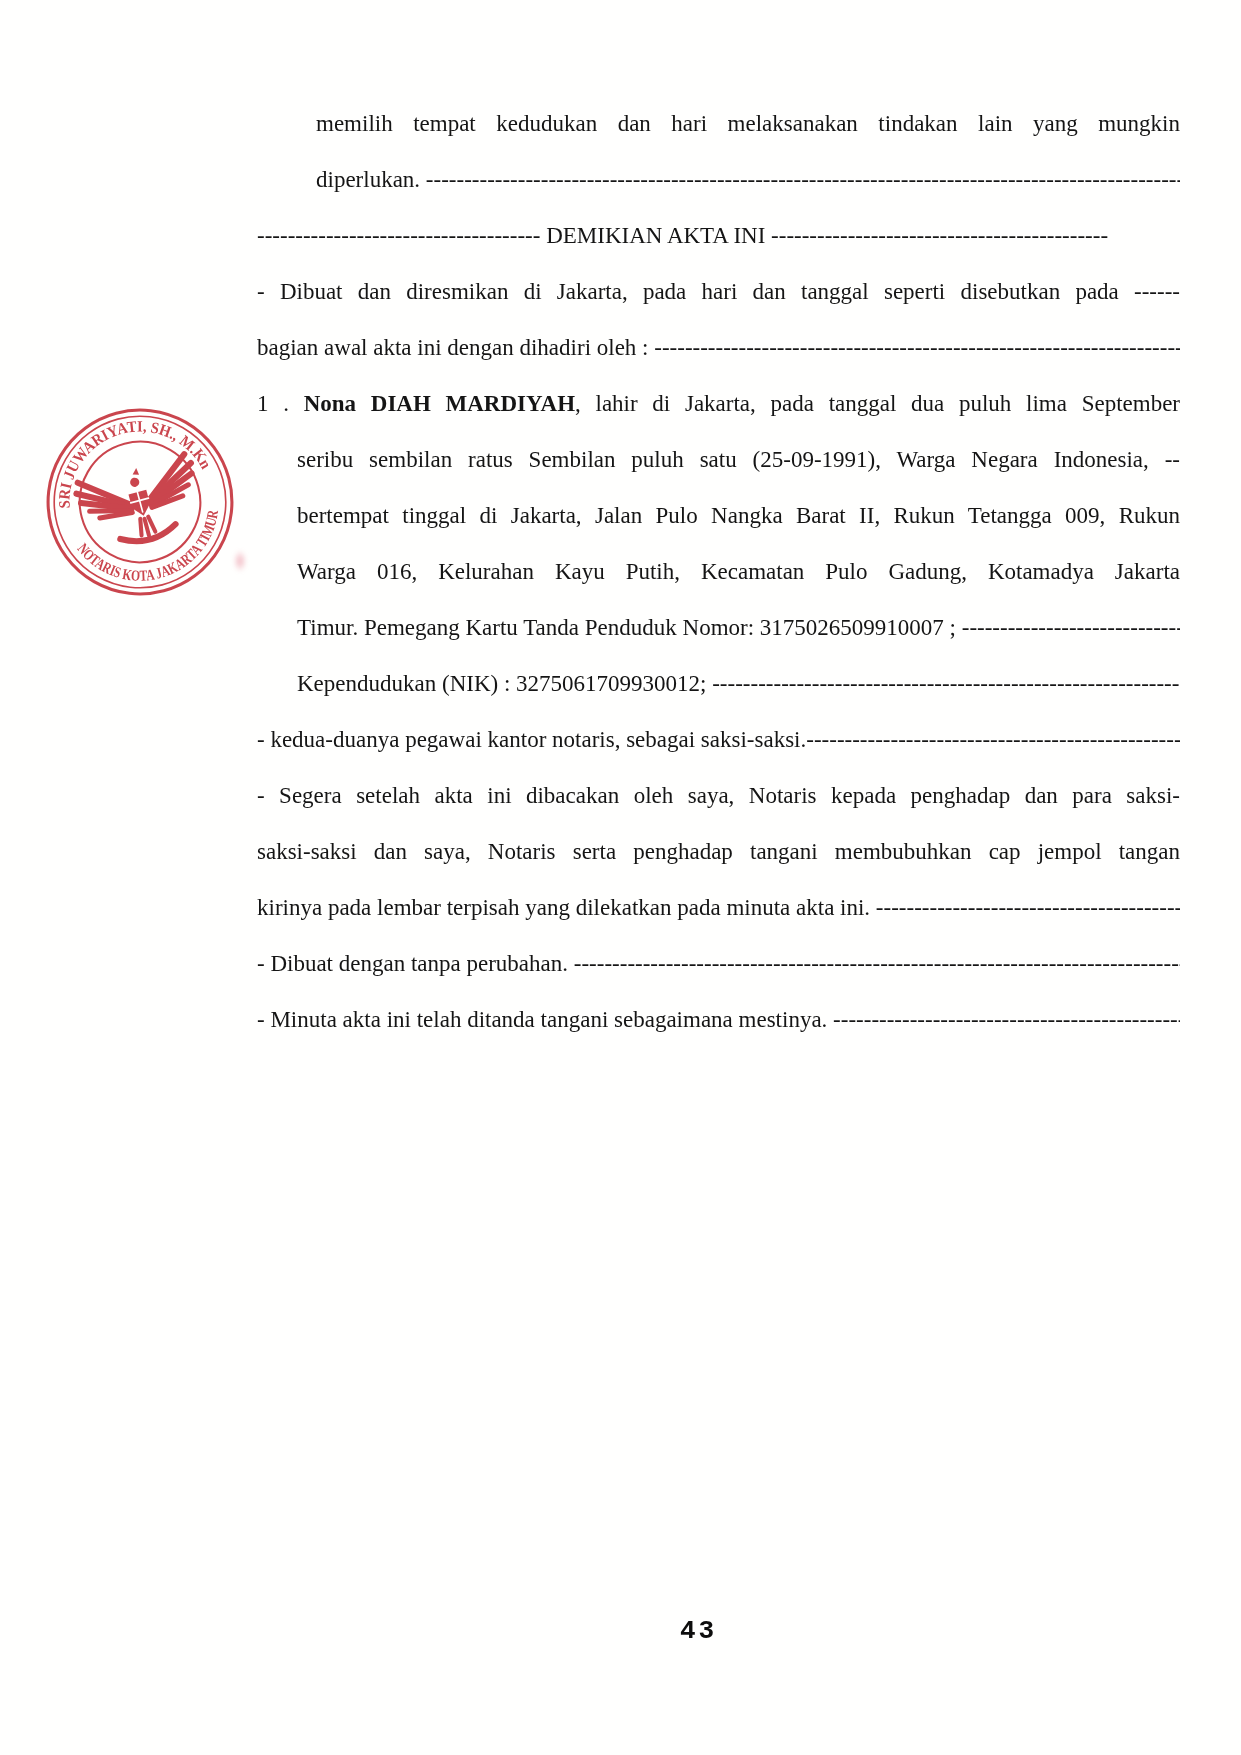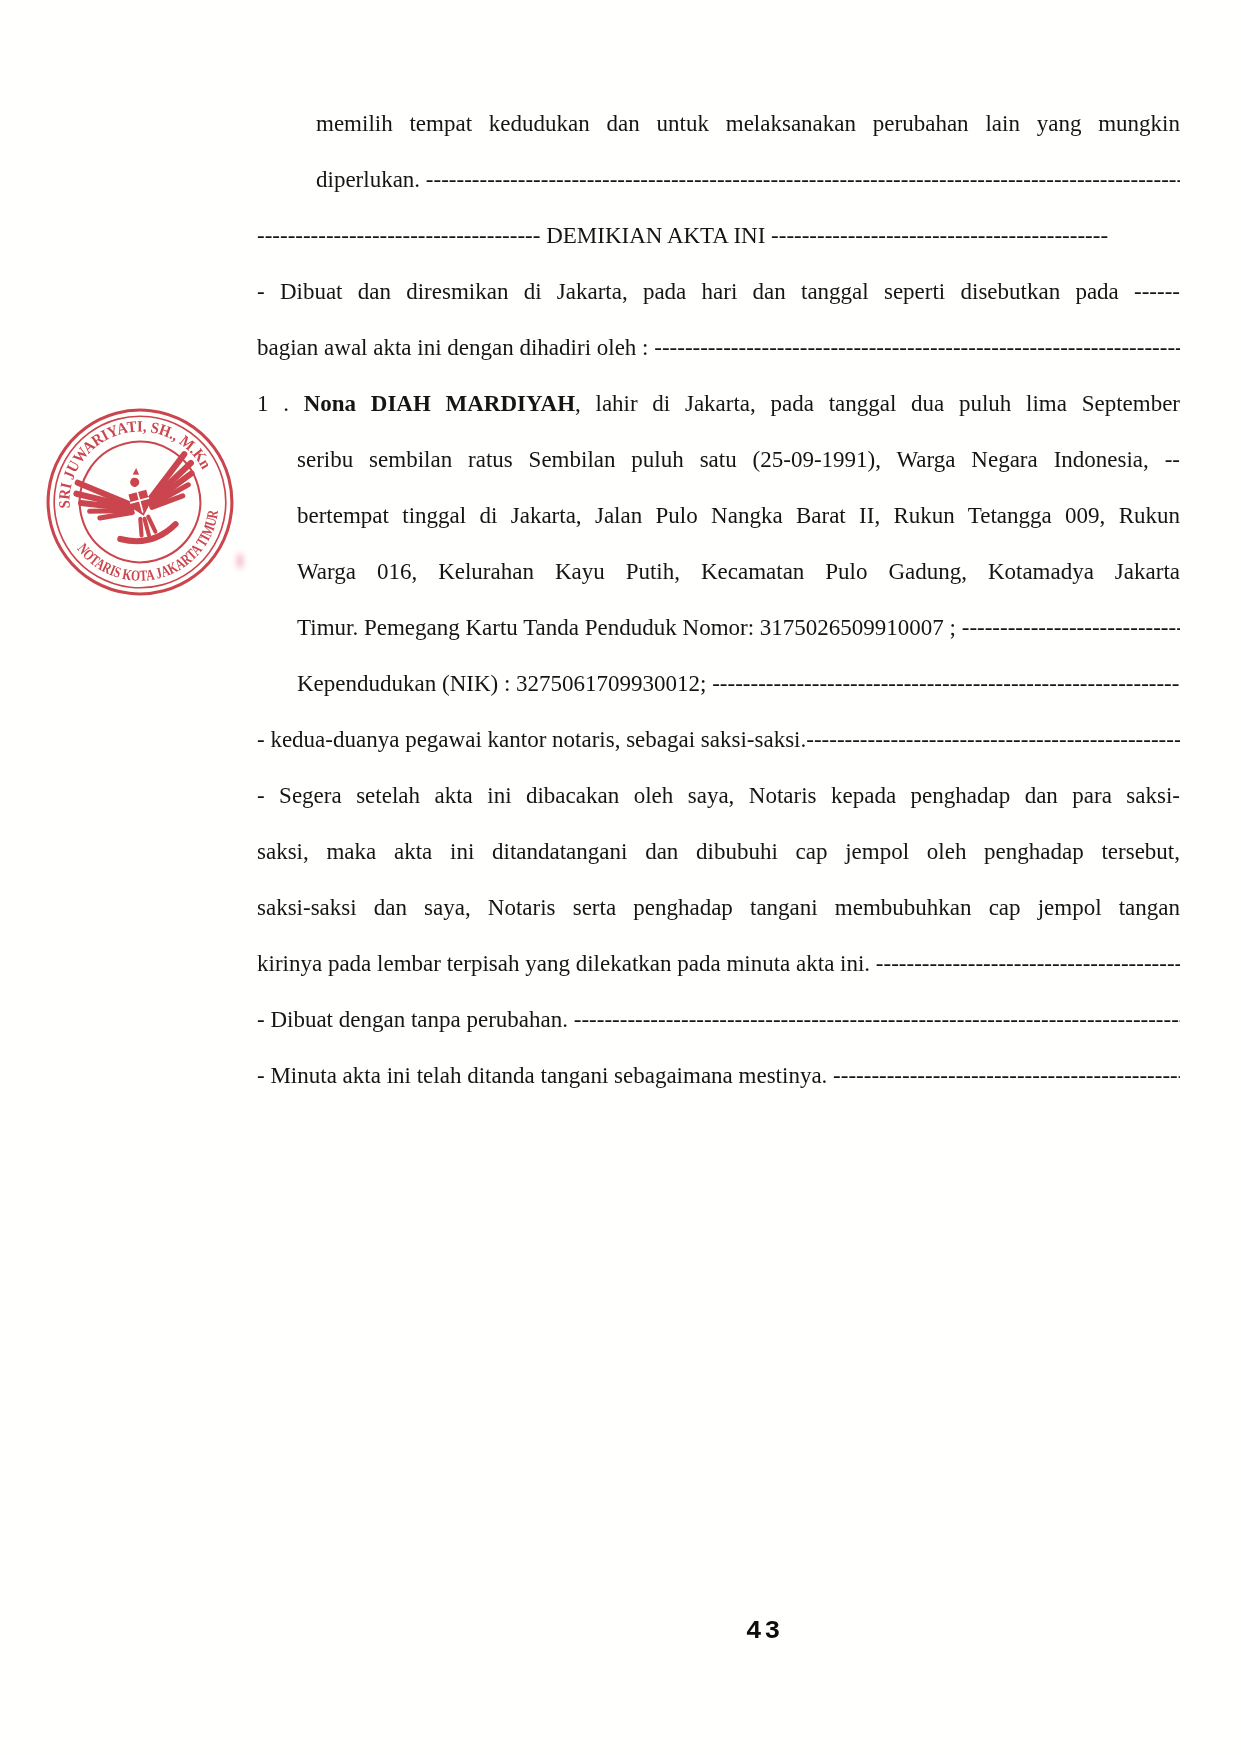"memilih tempat kedudukan dan untuk" span { text: untuk melaksanakan perubahan -> hari melaksanakan tindakan }
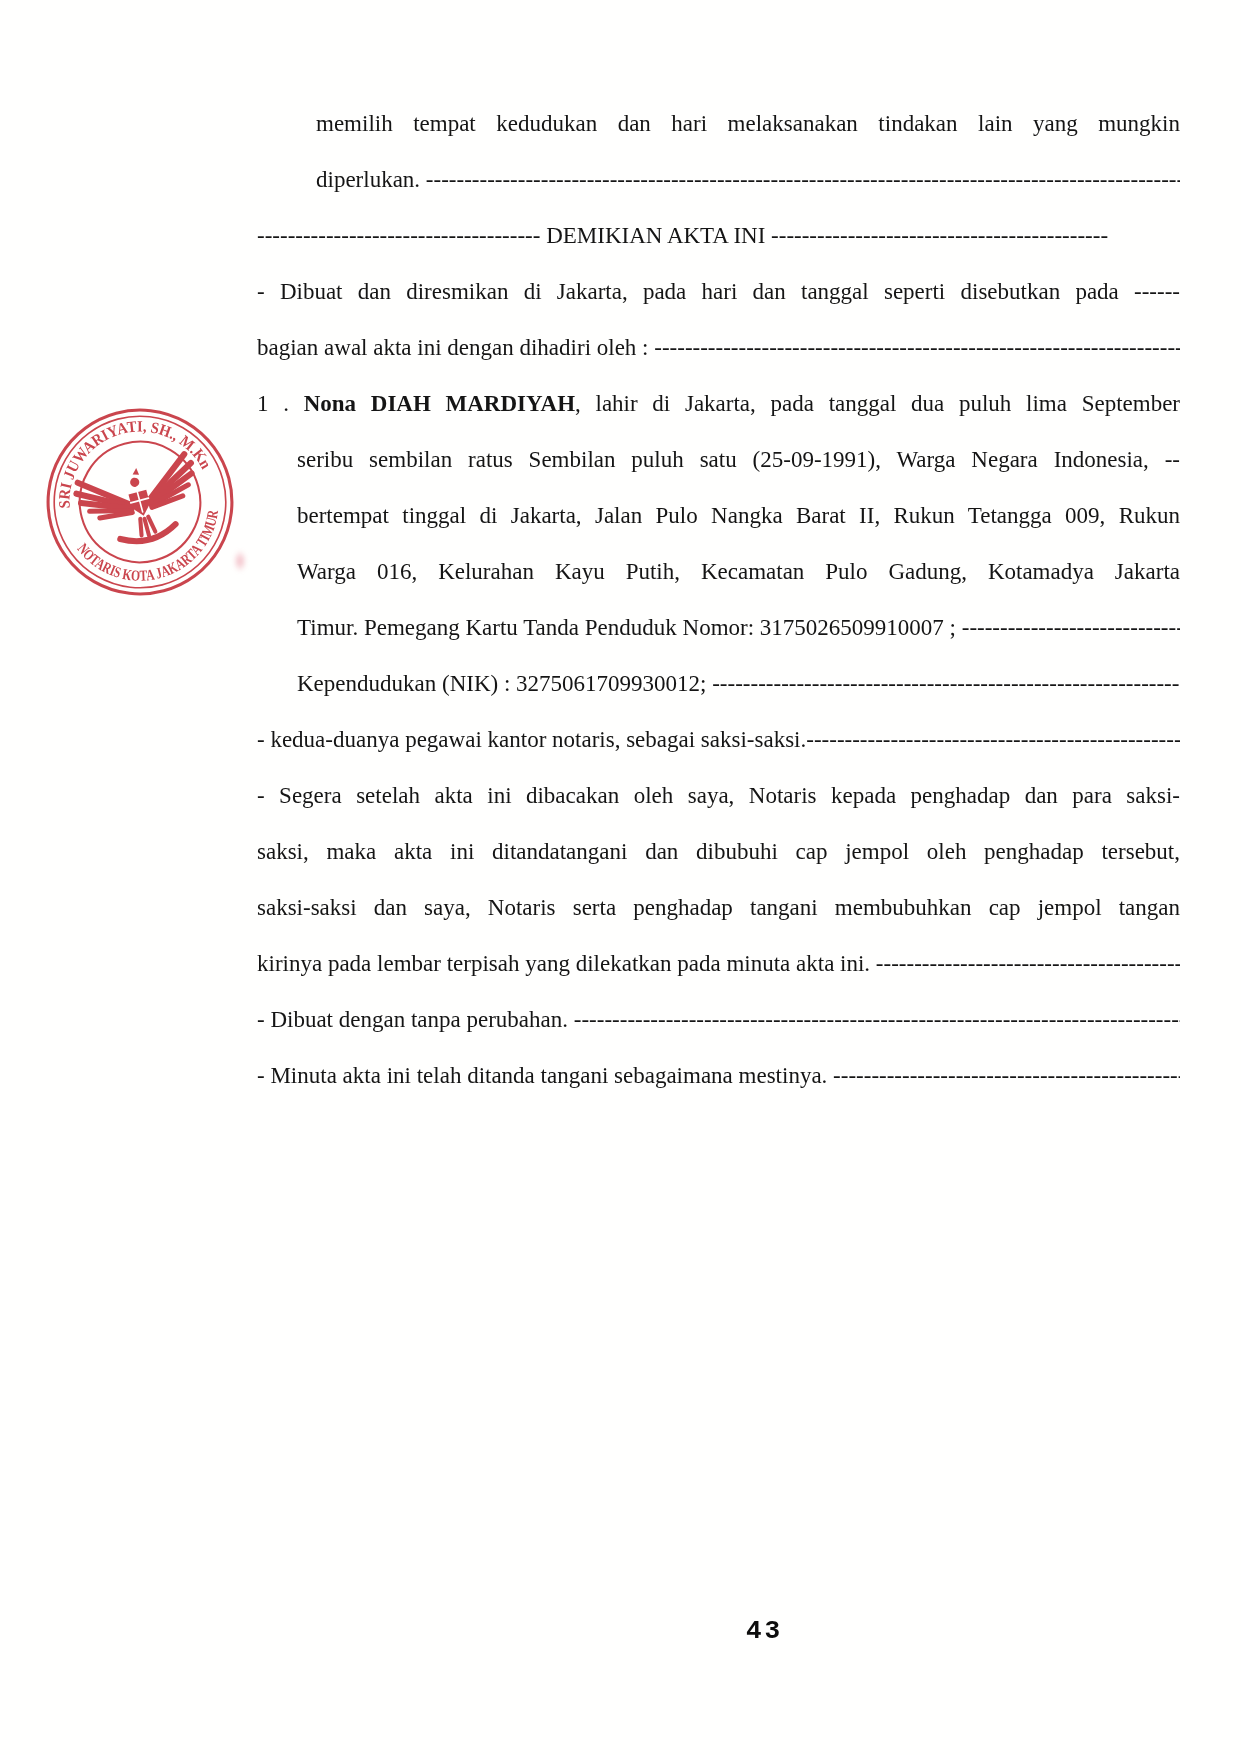"saksi, maka akta ini ditandatangani" div.line { html: <div><span>saksi, maka akta ini ditandatangani dan dibubuhi cap jempol oleh penghadap tersebut,</span></div> -> none }
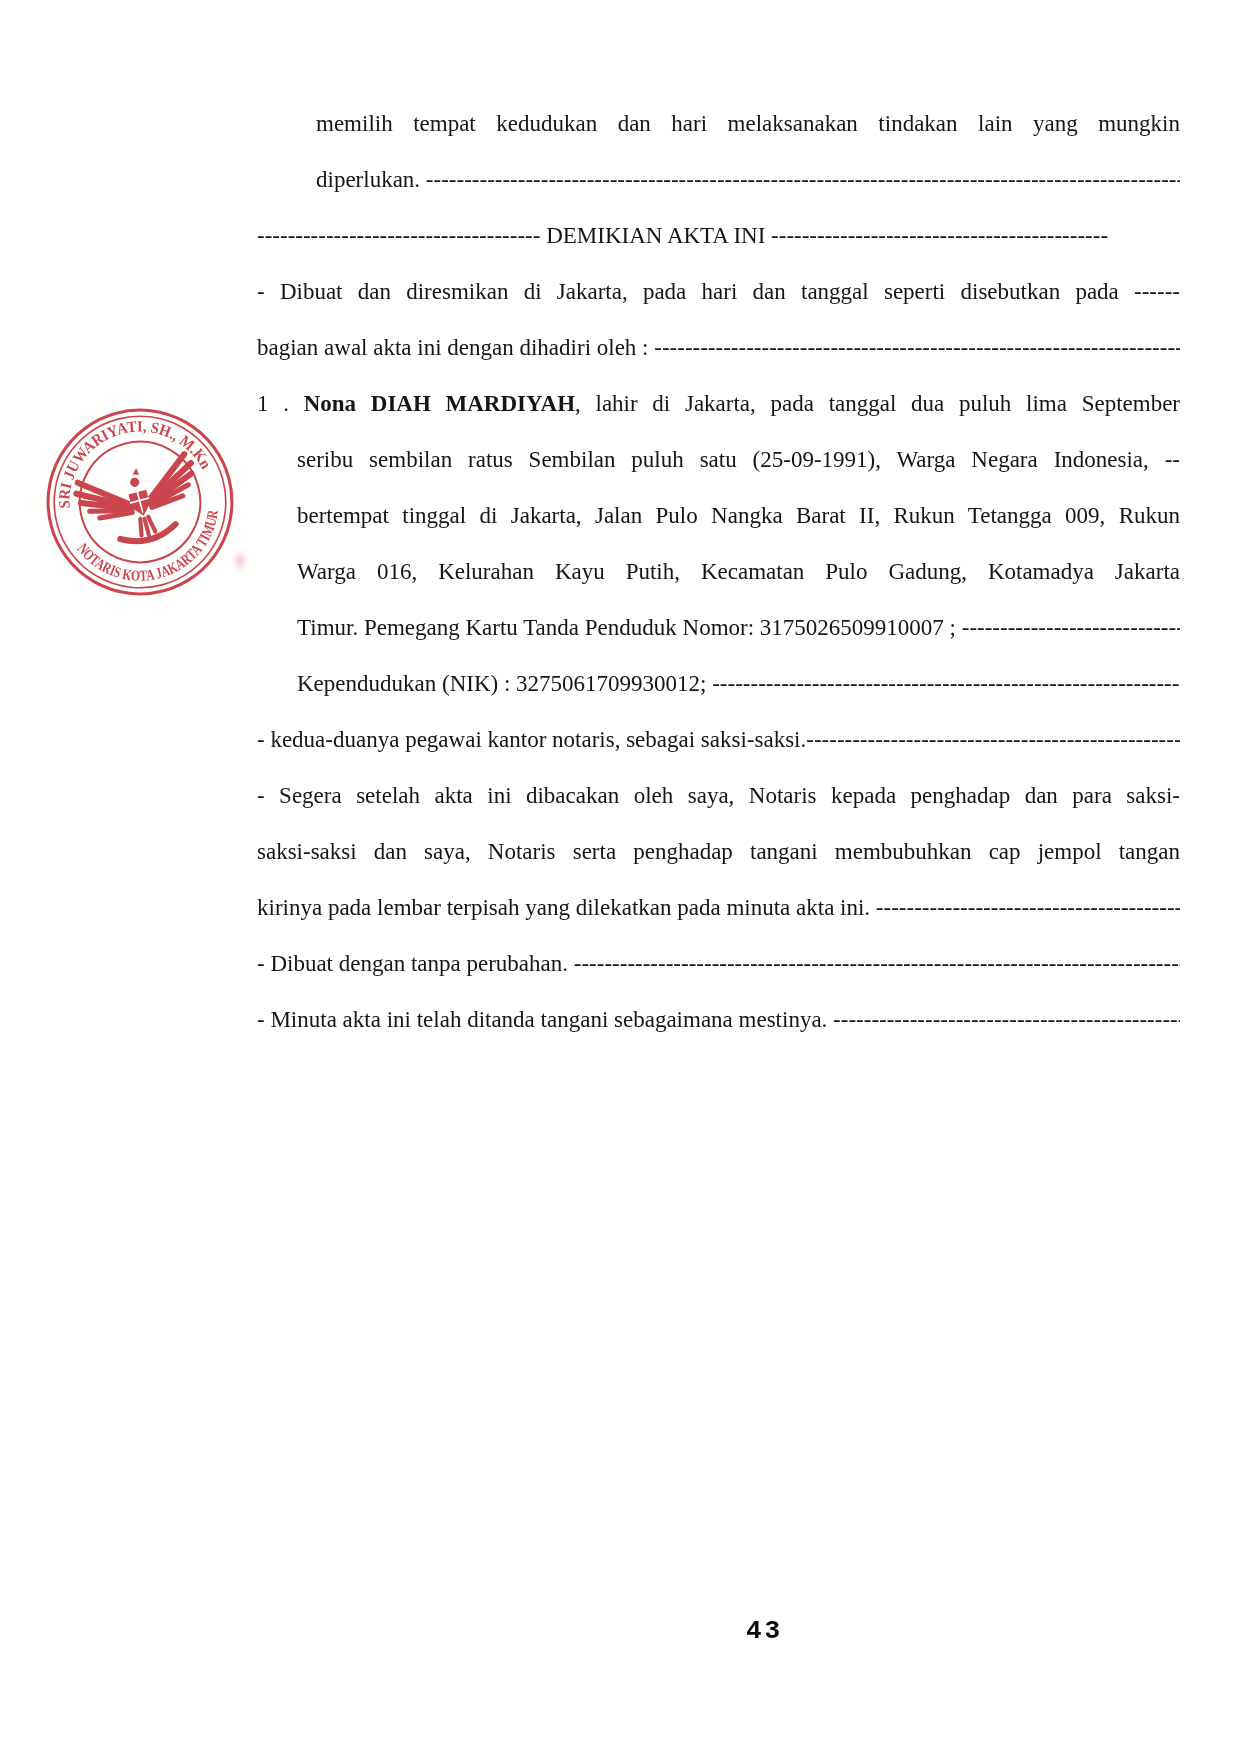"43" #page-number { left: 746px -> 680px }
